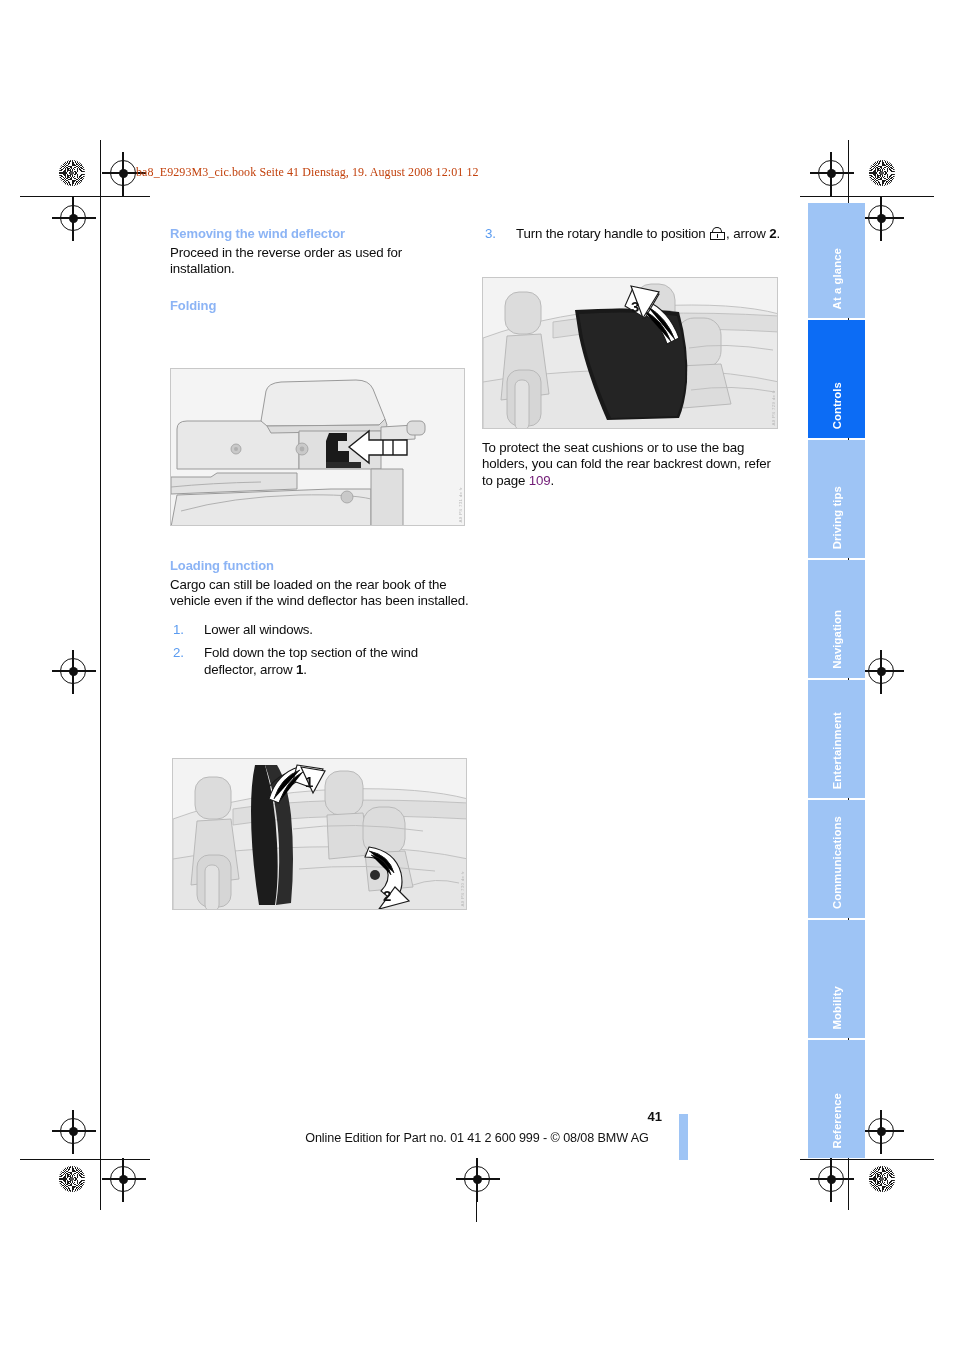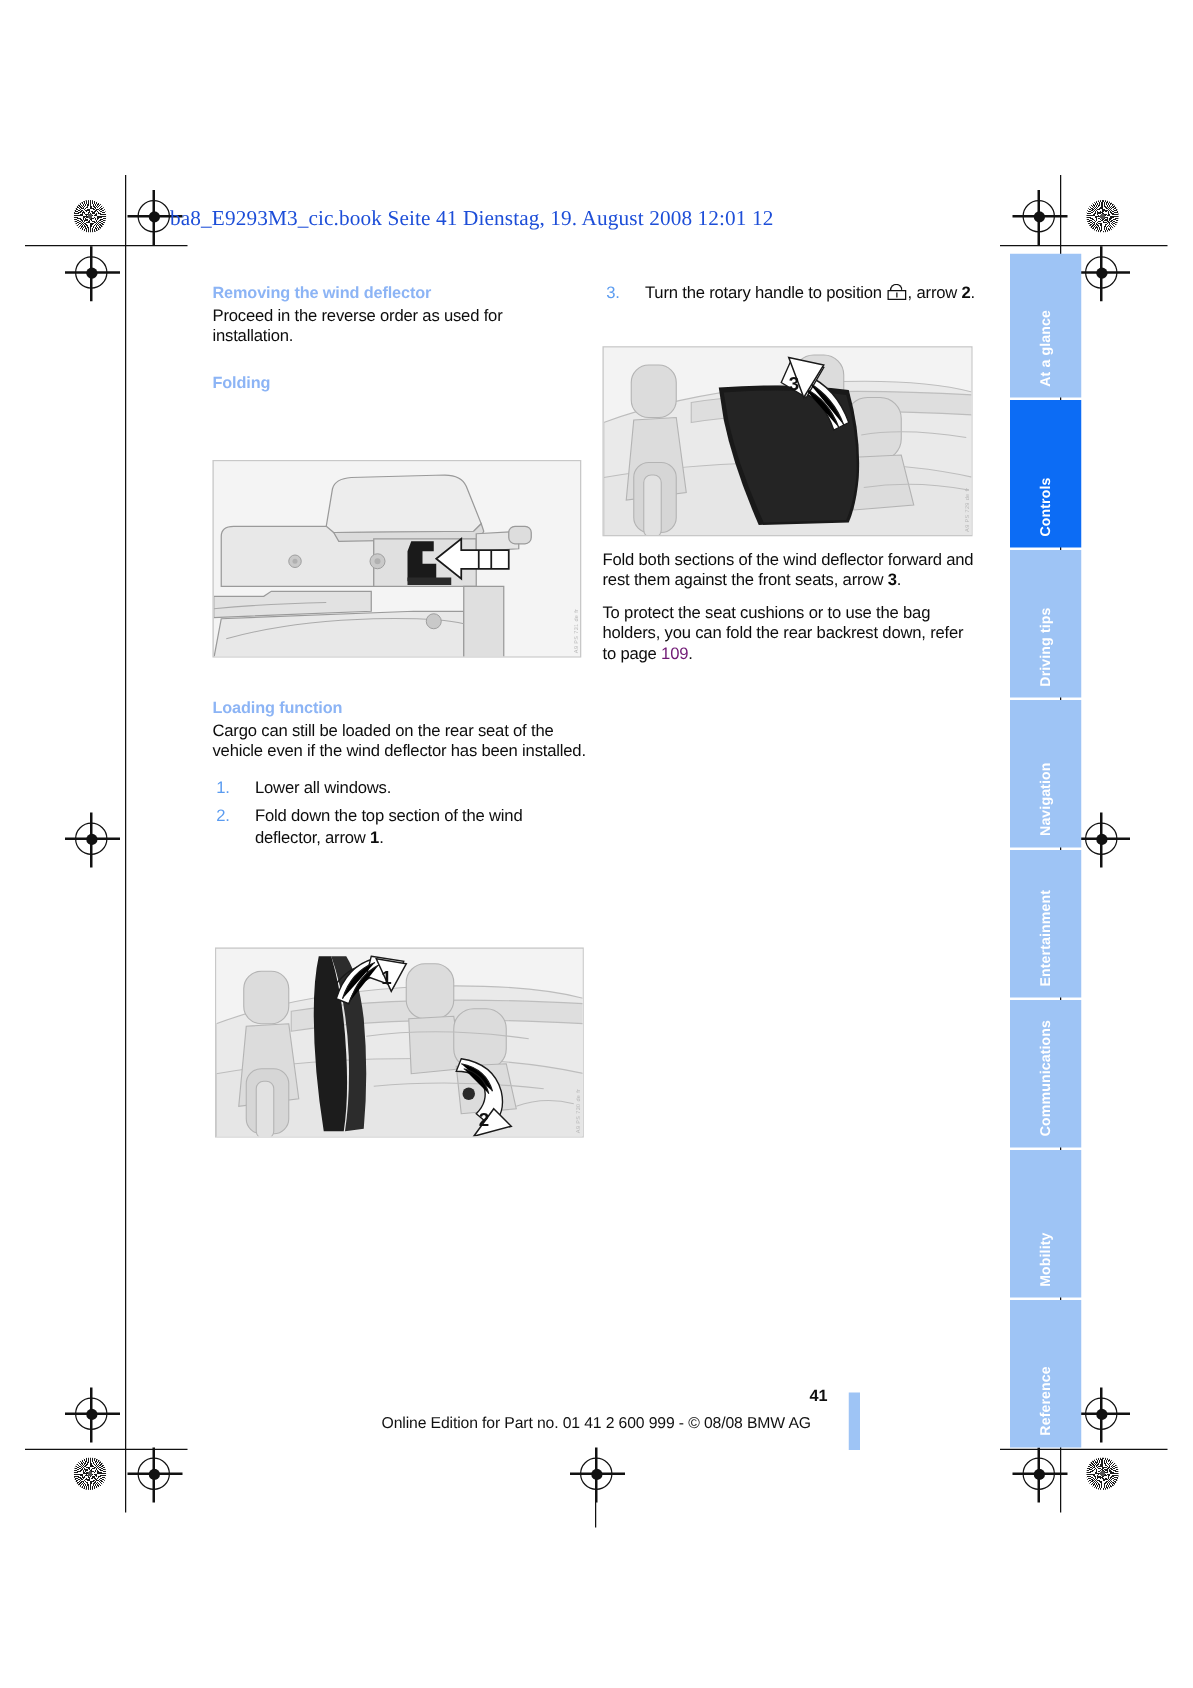"ba8_E9293M3_cic.book Seite 41 Dienstag," .scan-header { color: #1d4ed8 -> #c2410c; font-size: 17px -> 12px }
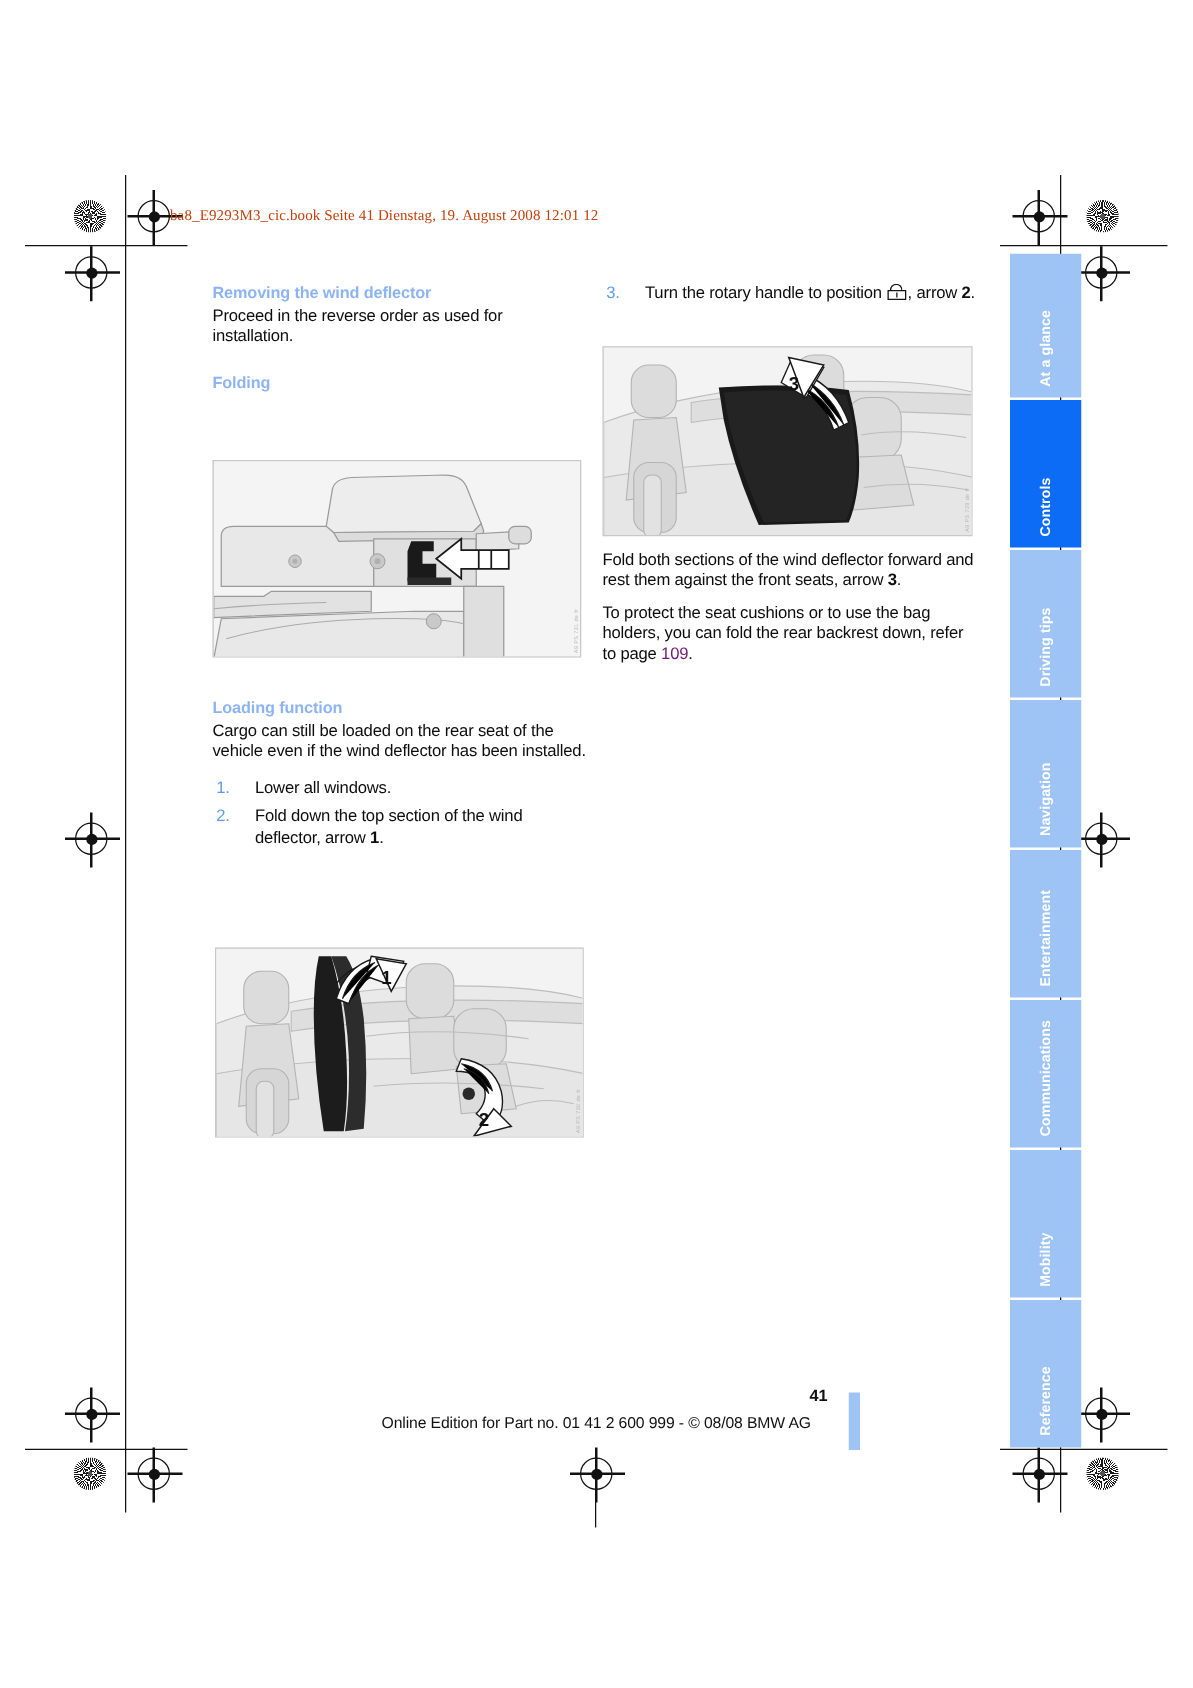"Fold both sections of the" p.body { html: <p><span>Fold both sections of the wind deflector forward and rest them against the front seats, arrow </span><span>3</span><span>.</span></p> -> none }
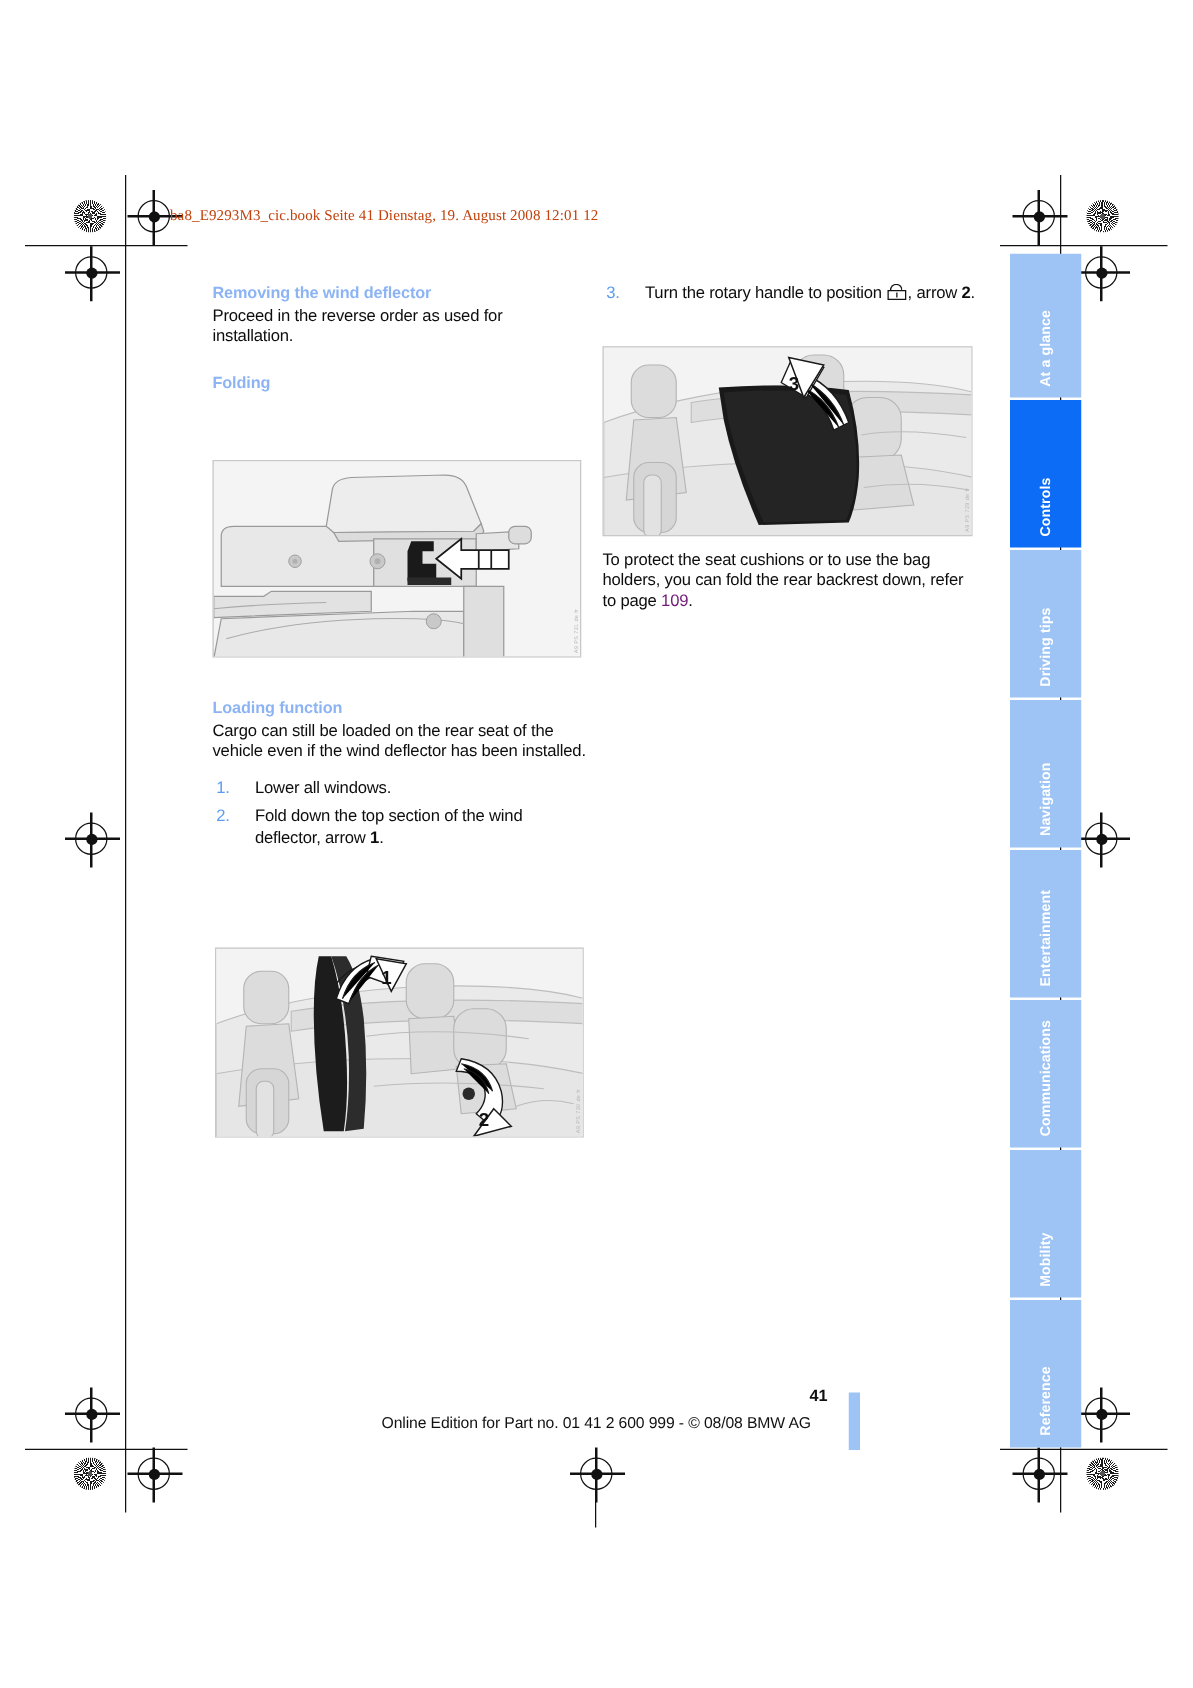"Cargo can still be loaded" p.body { text: seat -> book }
